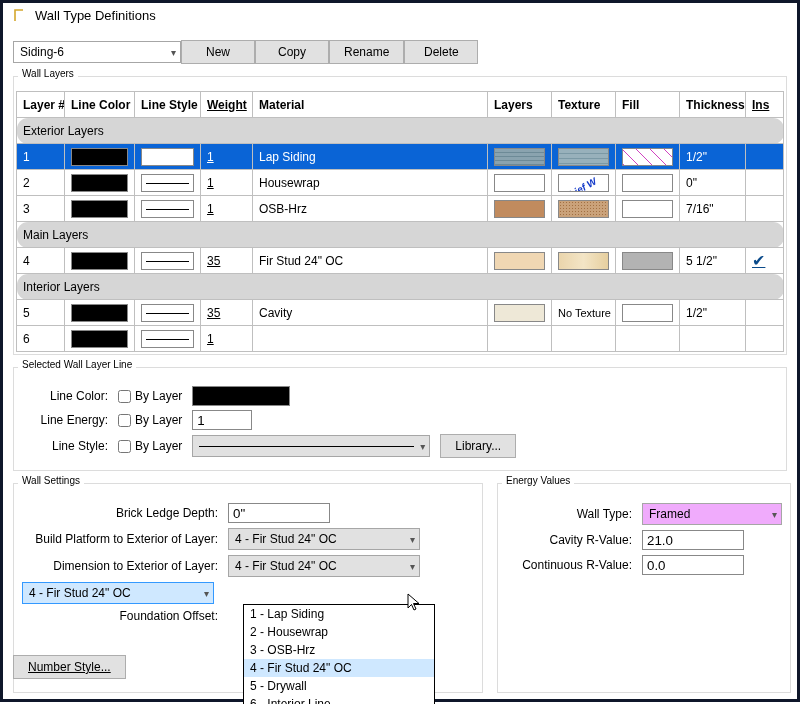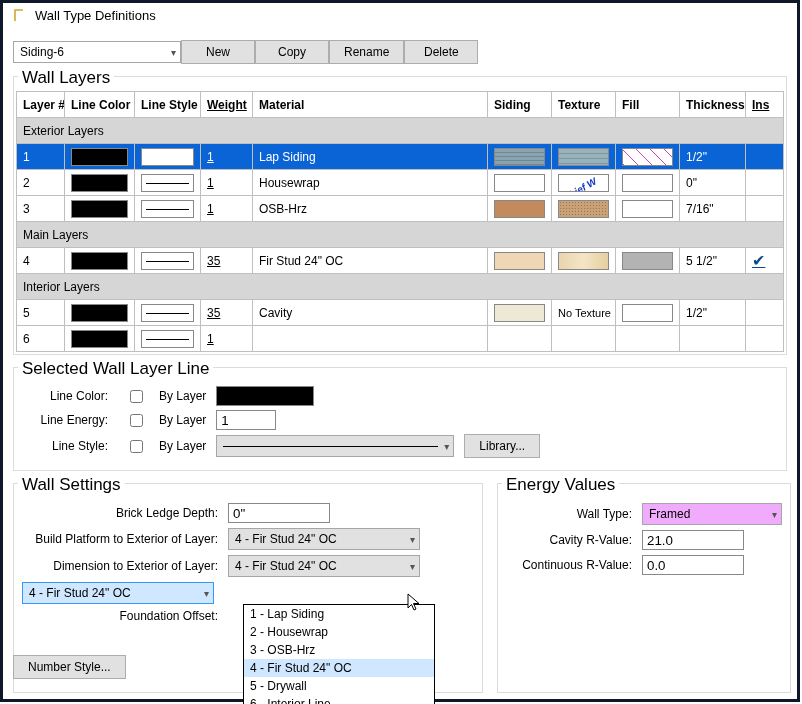"Wall Layers" .fieldset .legend-text { font-size: 17px -> 10px }
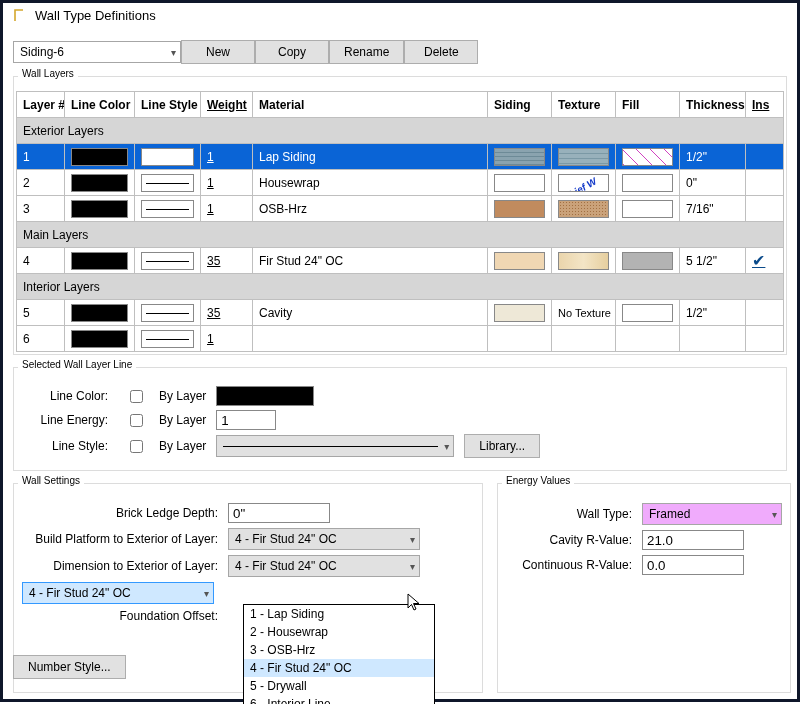"Siding" th { text: Siding -> Layers }
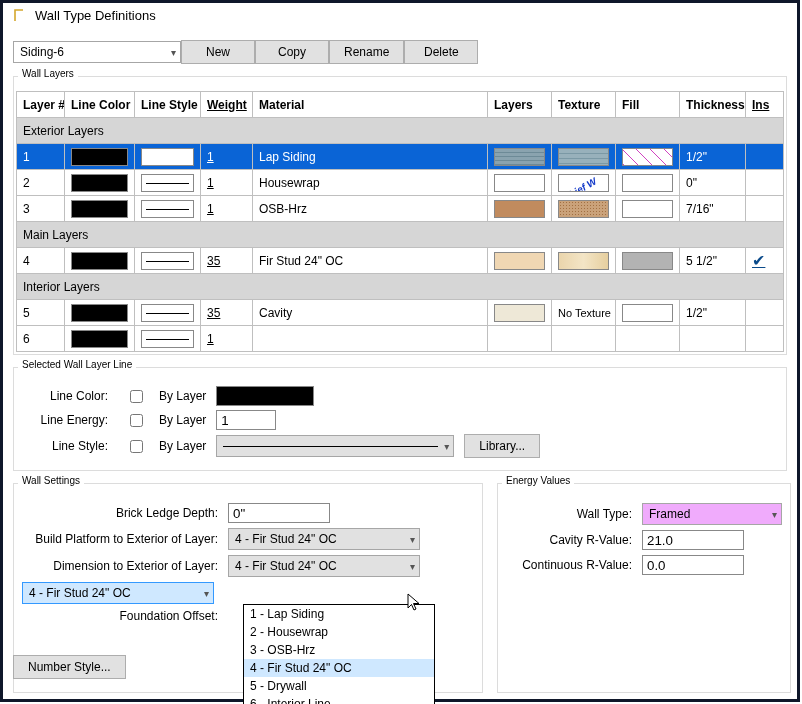"Exterior Layers" tr.group td { border-radius: none -> 11px }
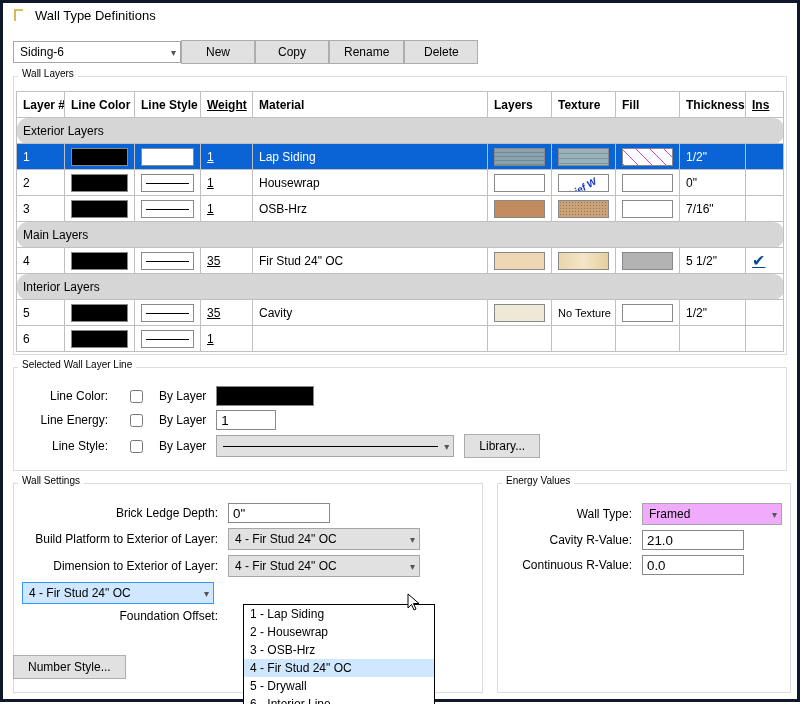"By Layer" .chk { gap: 16px -> 4px; margin-left: 12px -> none }
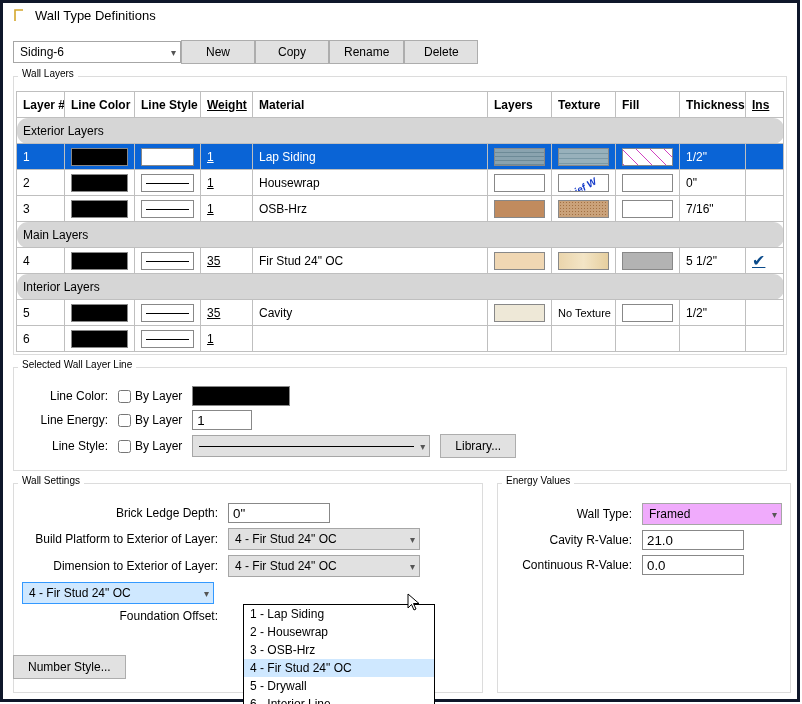"Number Style..." .number-style { text-decoration: none -> underline }
